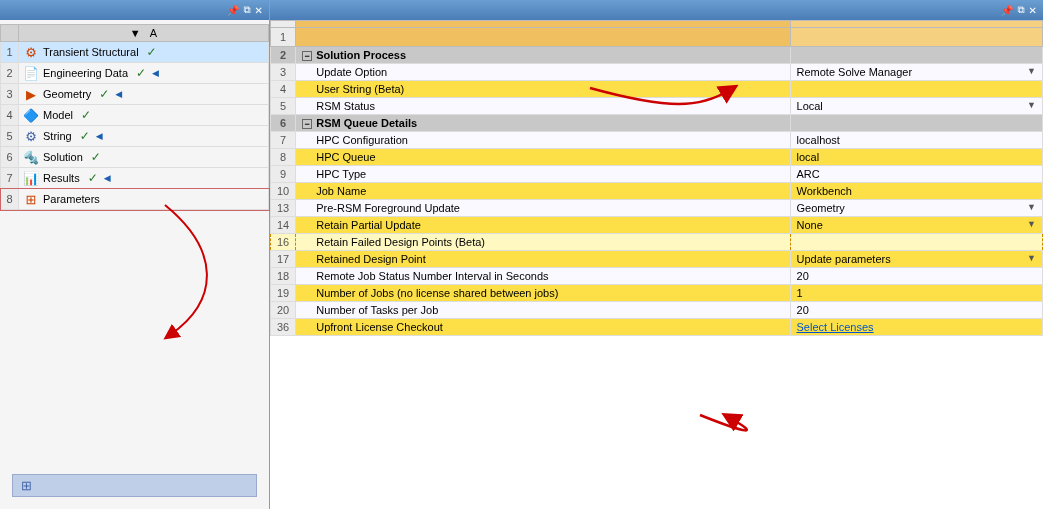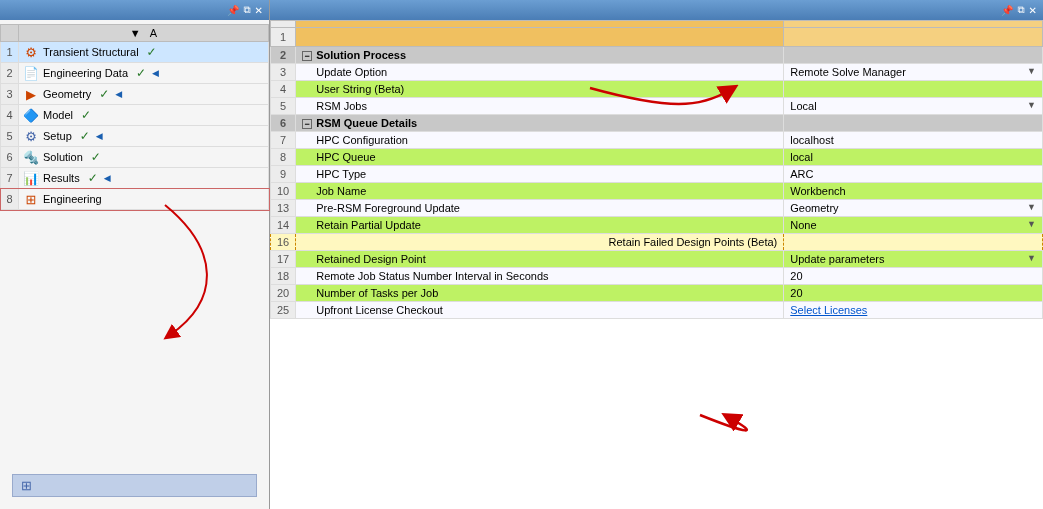"User String (Beta)" .props-table td { background: #bef264 -> #fde047 }
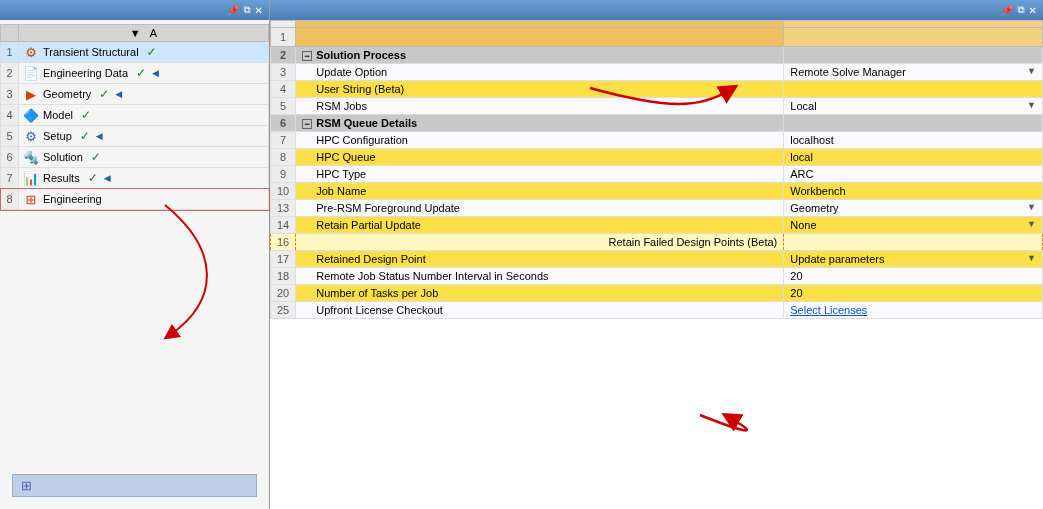"RSM Jobs" td.indented { text: Jobs -> Status }
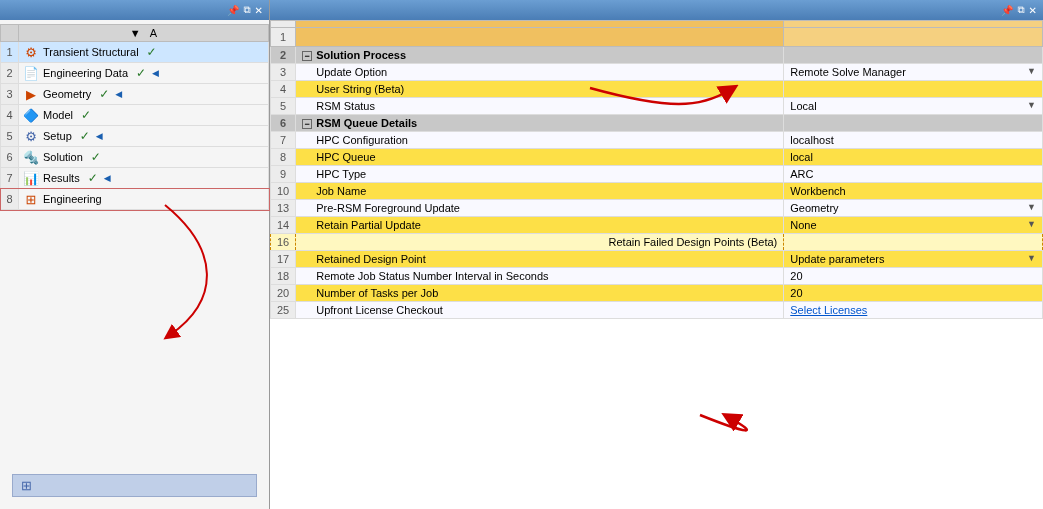"Setup" span { text: Setup -> String }
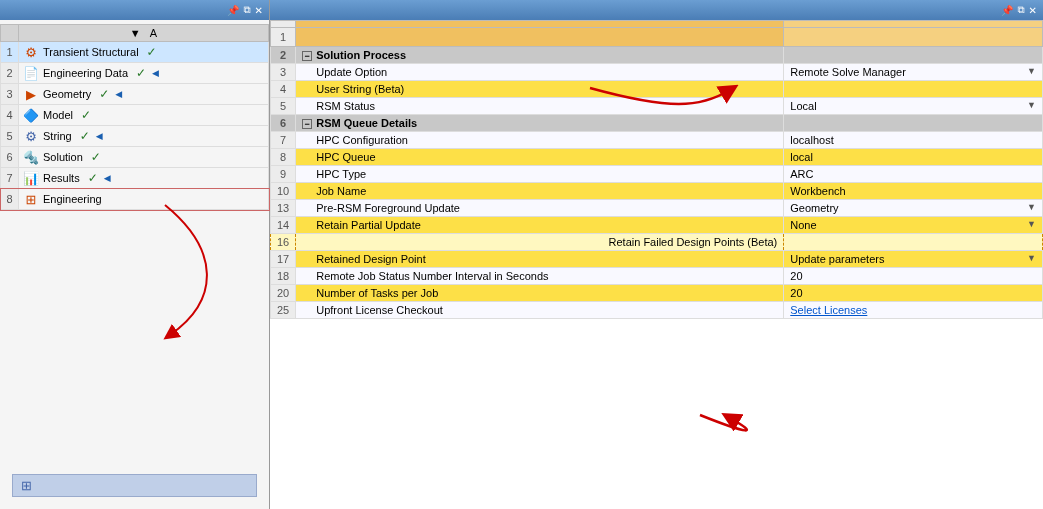"Engineering" span { text: Engineering -> Parameters }
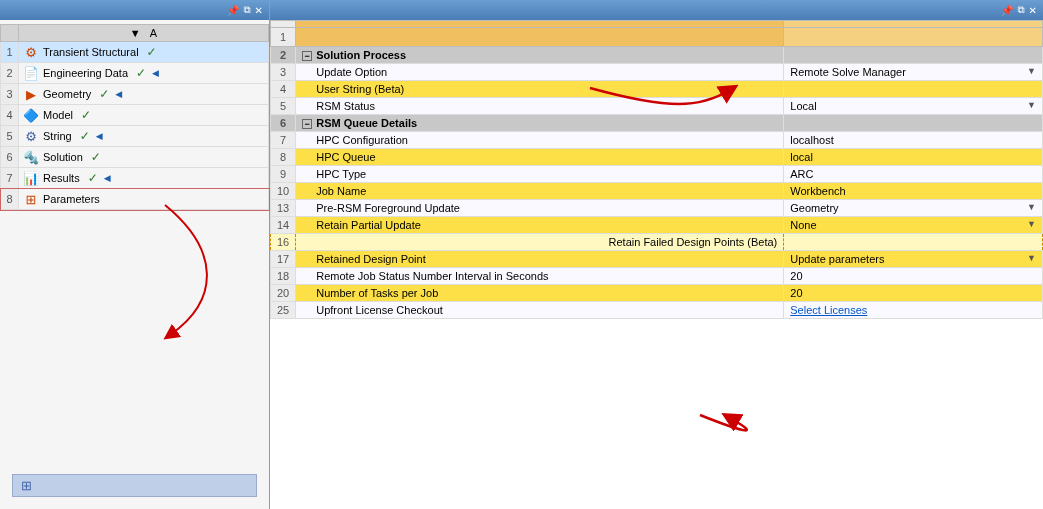"16" .highlighted-row td { text-align: right -> none }
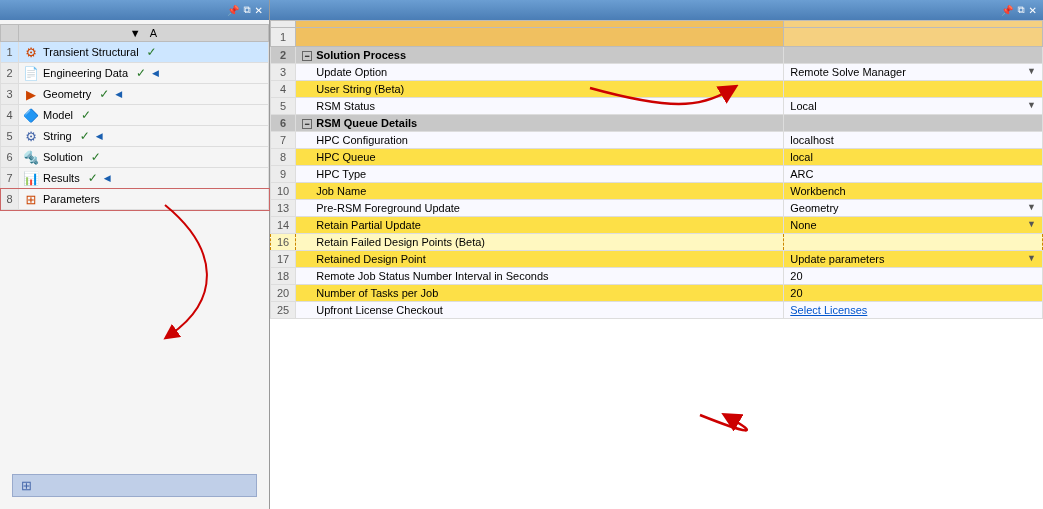"19" tr { html: none -> <tr> <td>19</td> <td>Number of Jobs (no license shared between jobs)</td> <td>1</td> </tr> }
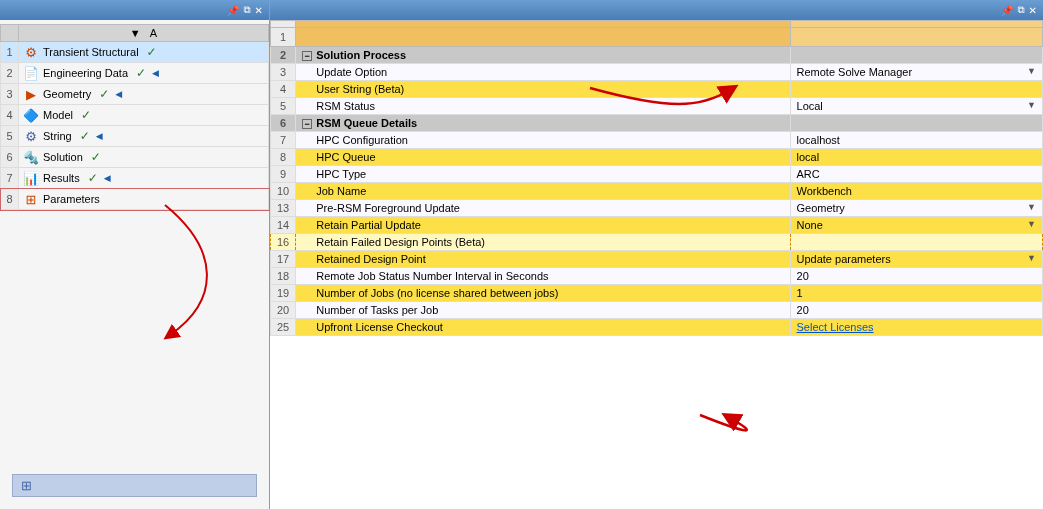"25" td.row-num-r { text: 25 -> 36 }
